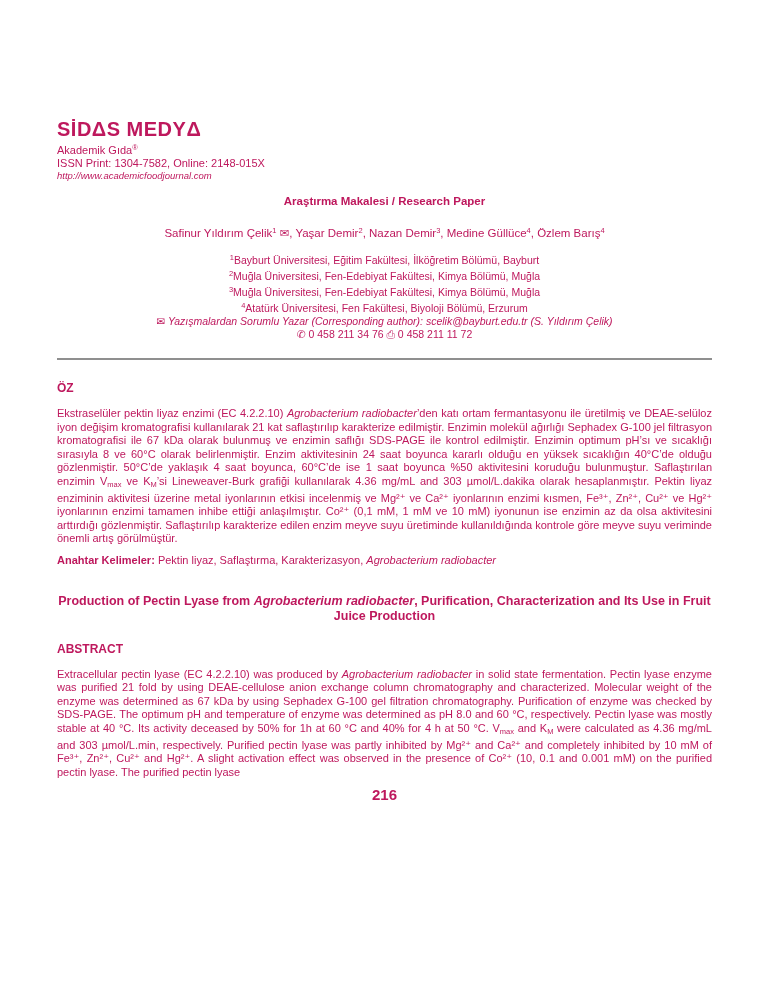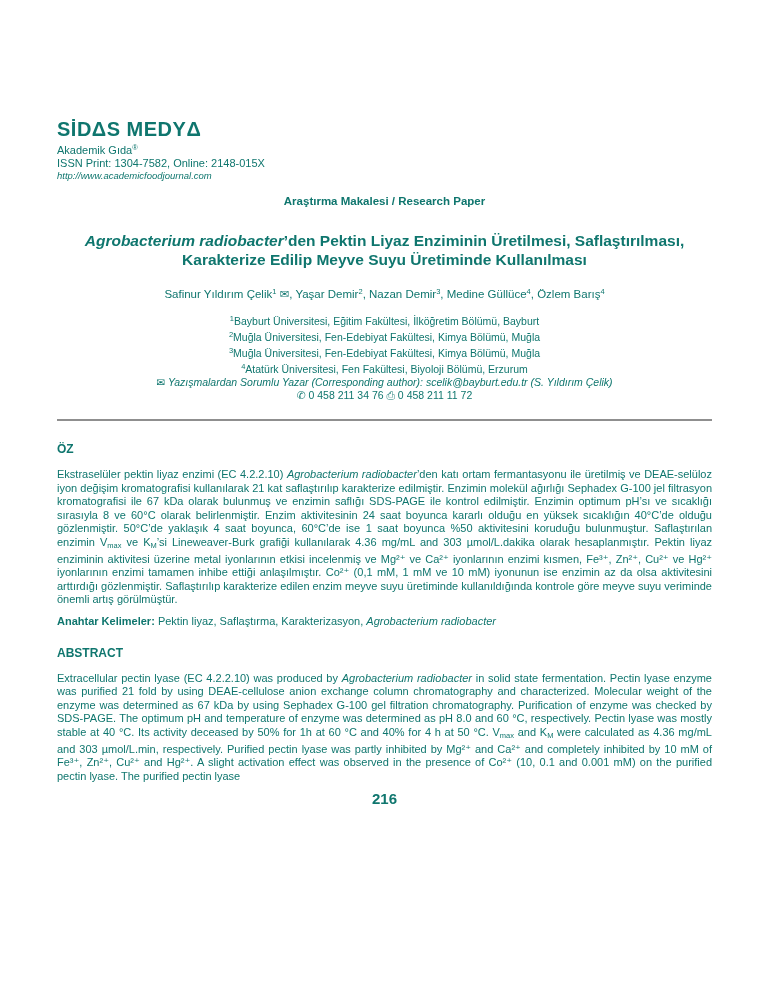"SİDΔS MEDYΔ" .page { color: #0f766e -> #be185d }
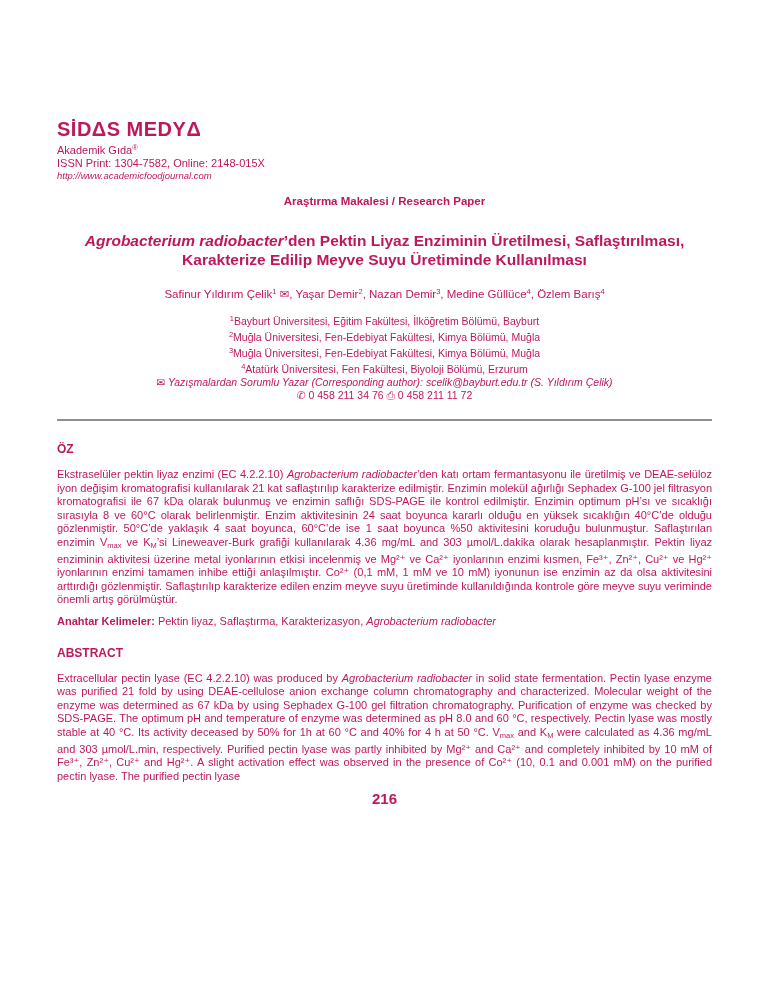"Agrobacterium radiobacter’den Pektin" h1.title-tr { html: <h1><span>Agrobacterium radiobacter</span><span>’den Pektin Liyaz Enziminin Üretilmesi, Saflaştırılması, Karakterize Edilip Meyve Suyu Üretiminde Kullanılması</span></h1> -> none }
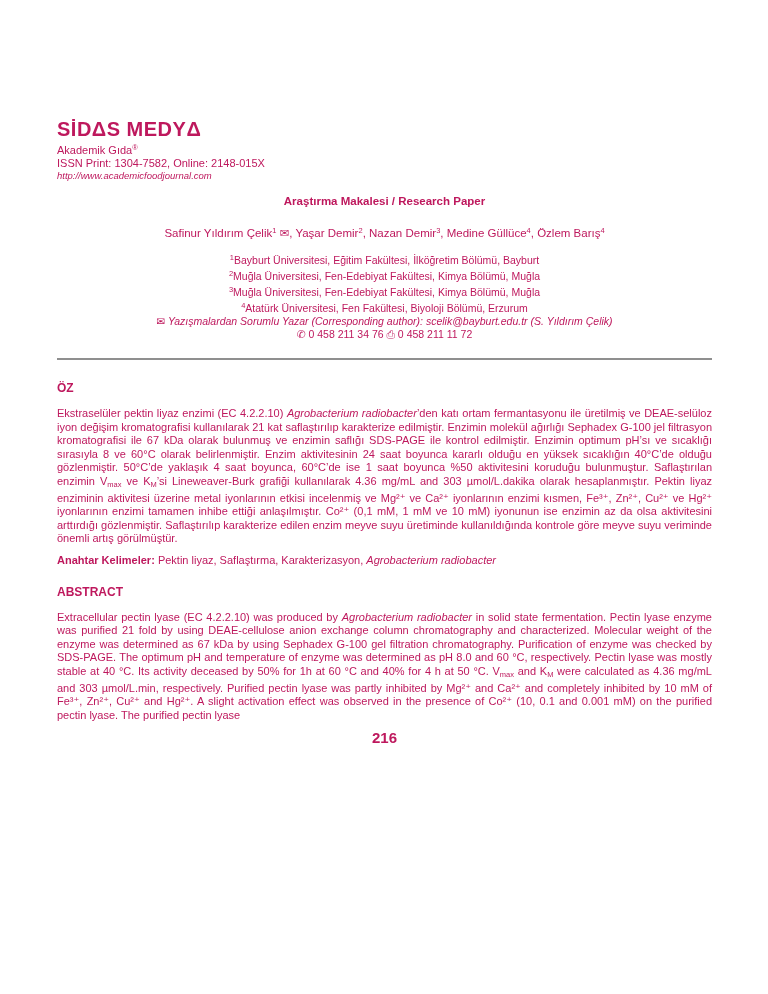"Production of Pectin Lyase from" div.title-en { html: none -> <div><span>Production of Pectin Lyase from </span><span>Agrobacterium radiobacter</span><span>, Purification, Characterization and Its Use in Fruit Juice Production</span></div> }
